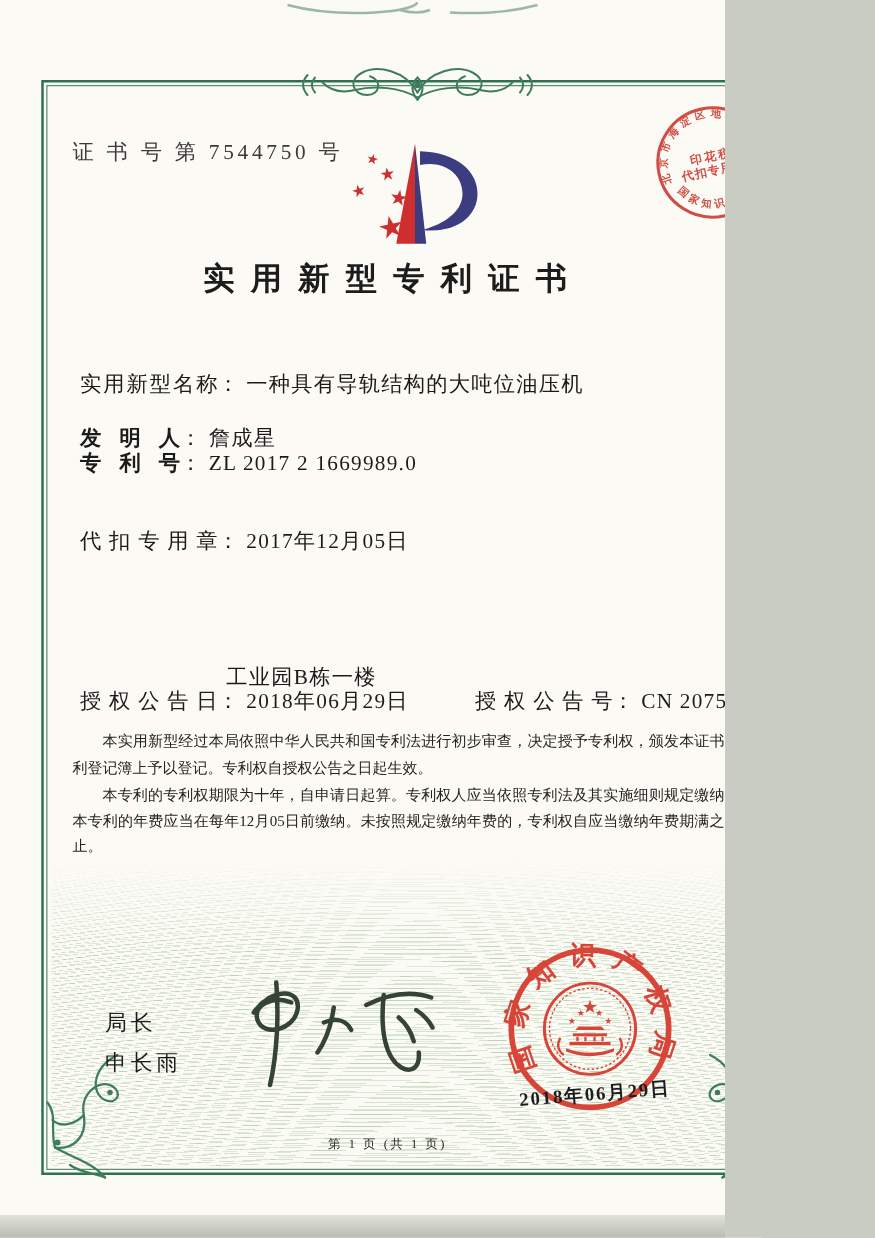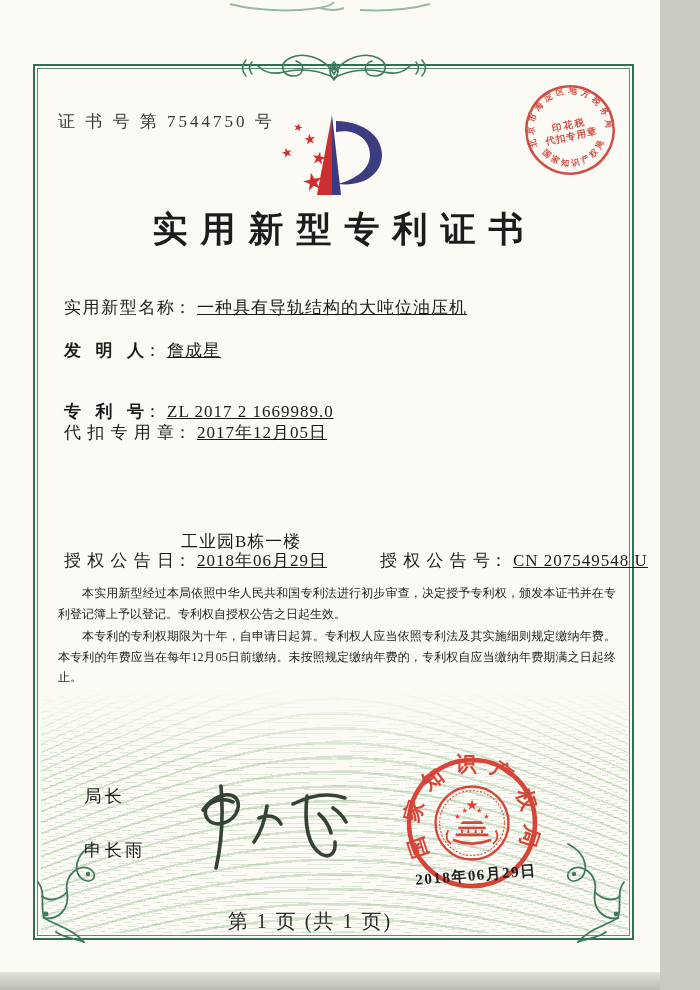"证 书 号 第 7544750" .stage { width: 660px -> 580px }
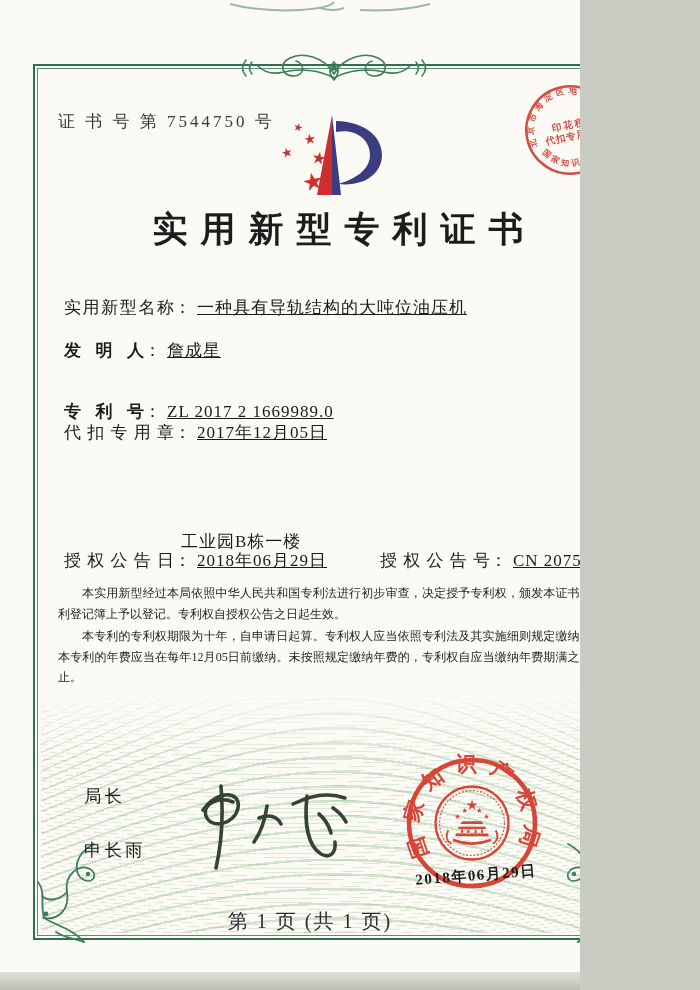"实用新型专利证书" .title { font-size: 35px -> 25px; left: 46px -> 16px }
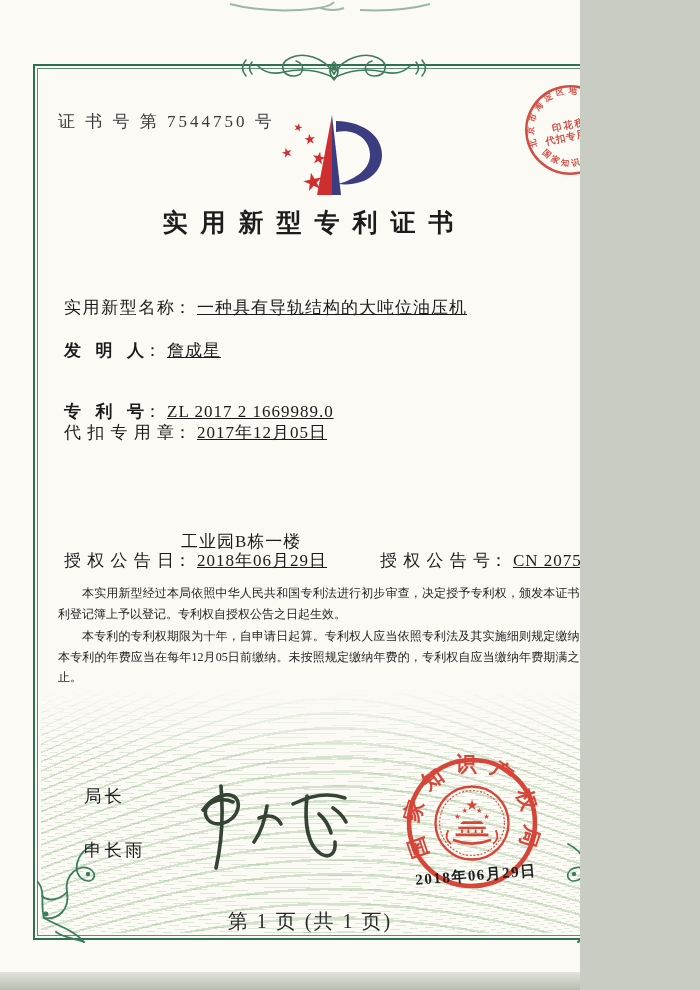"一种具有导轨结构的大吨位油压机" .fvalue { text-decoration: underline -> none }
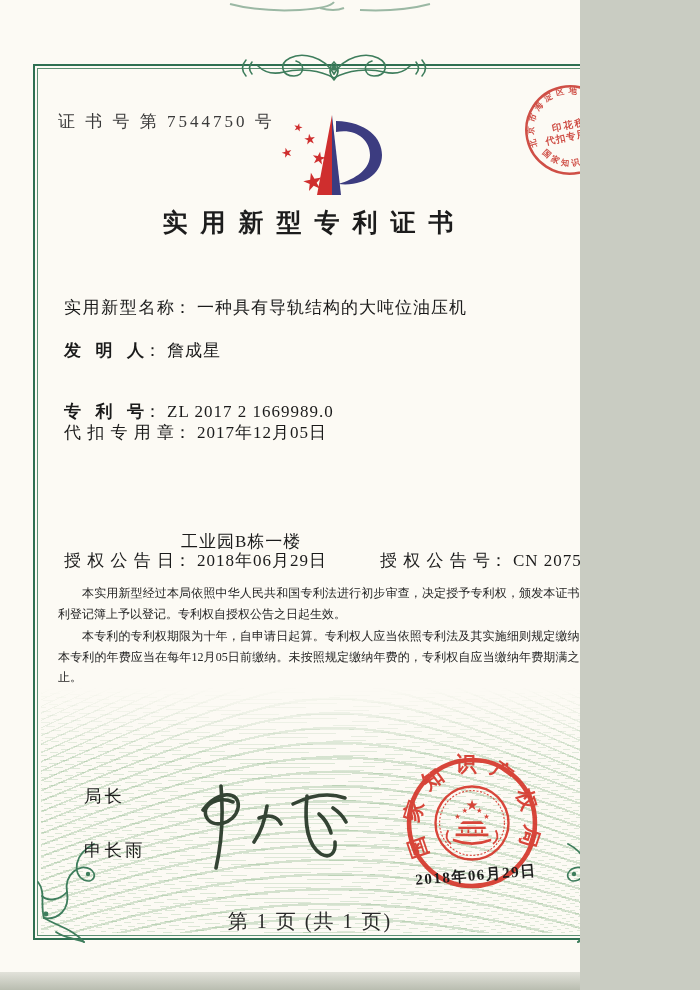"专利号： ZL 2017 2 1669989.0" div.row { top: 400px -> 359px }
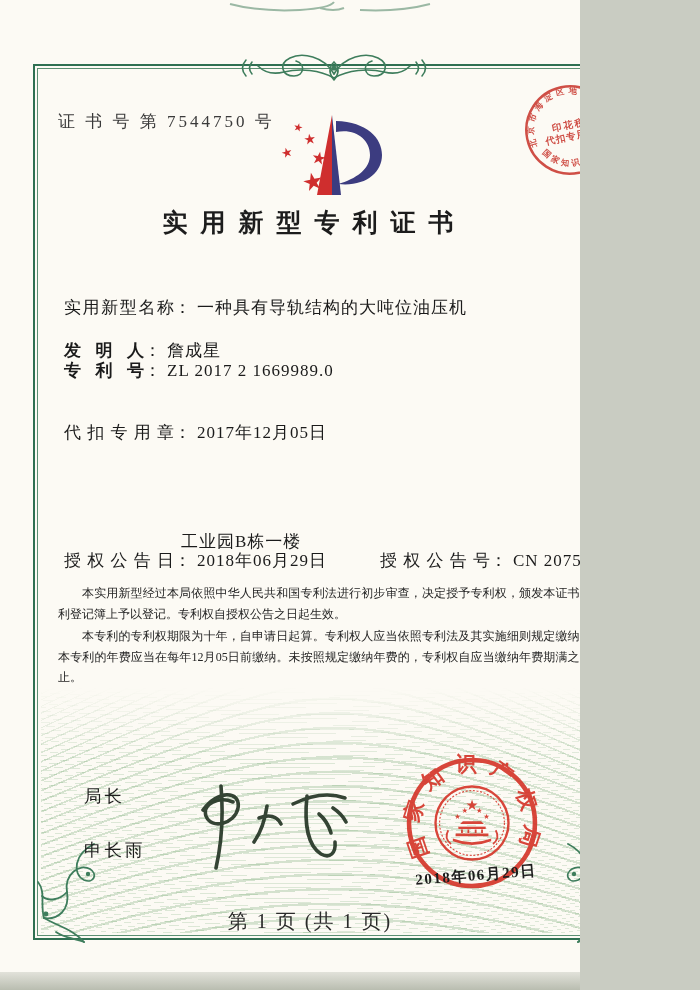"局长" div.director { top: 784px -> 806px }
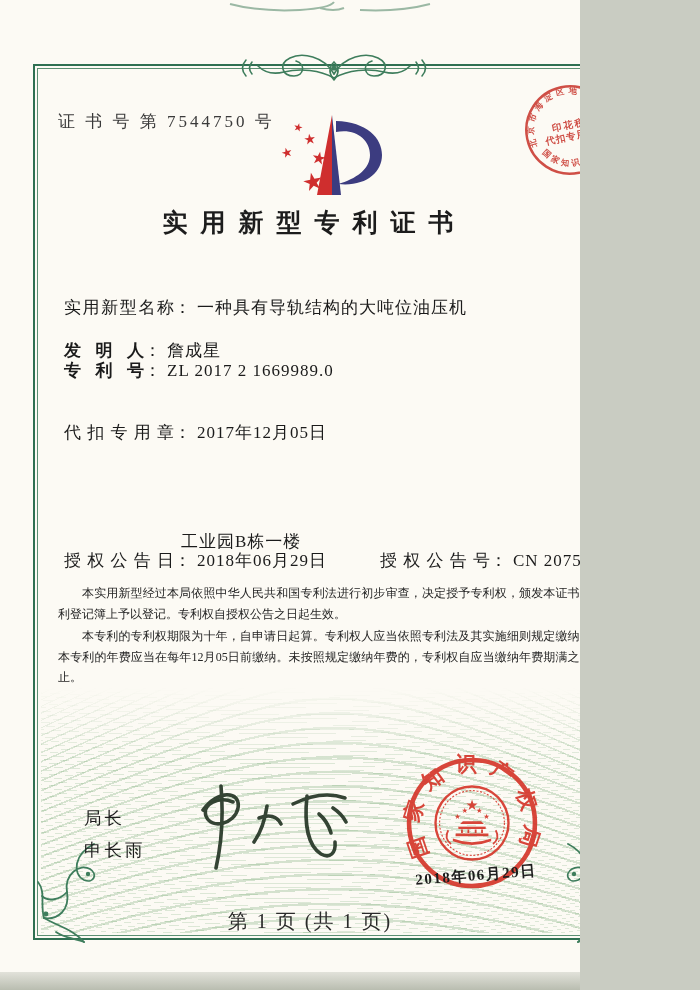"第 1 页 (共 1" .footer { font-size: 20px -> 10px }
